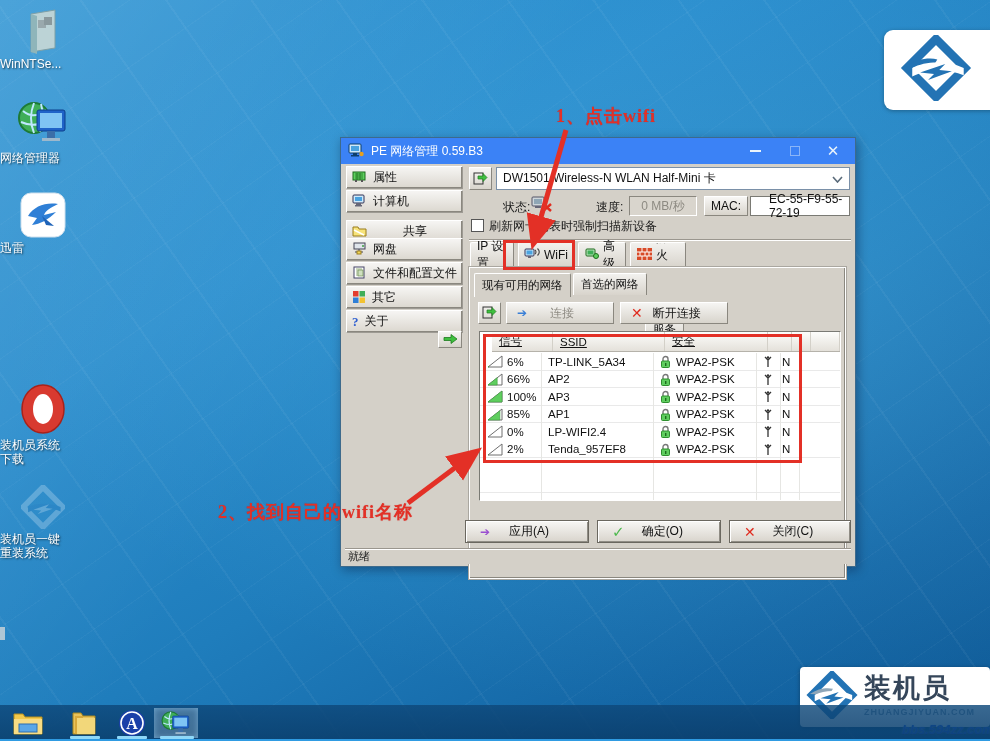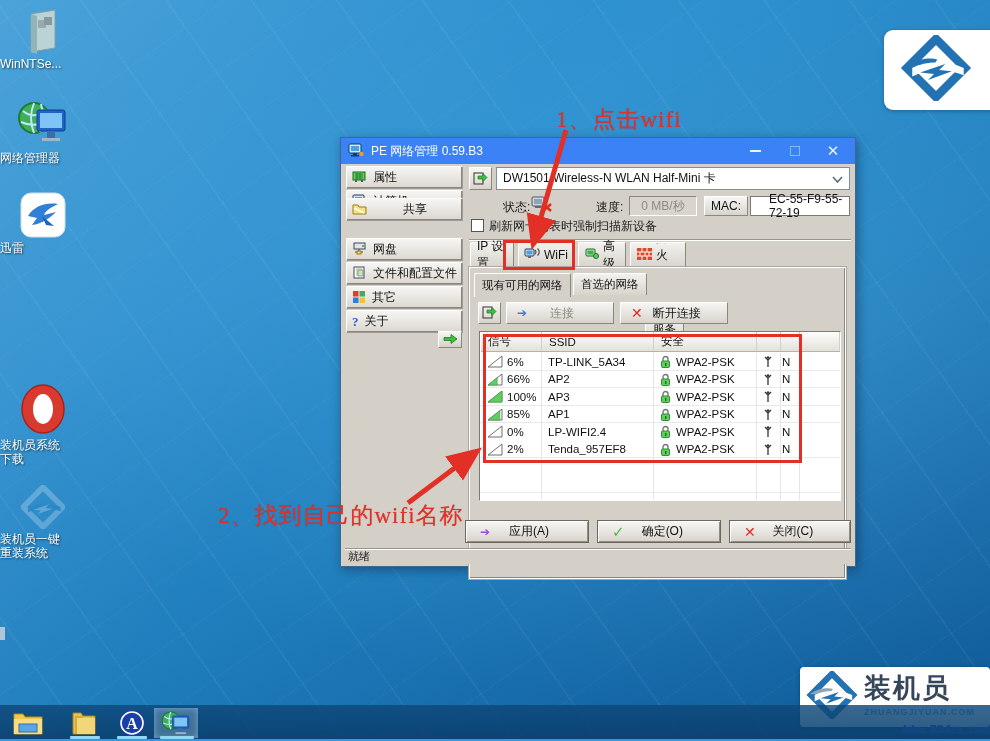"1、点击wifi" .anno { font-size: 23px -> 18px; font-weight: normal -> bold }
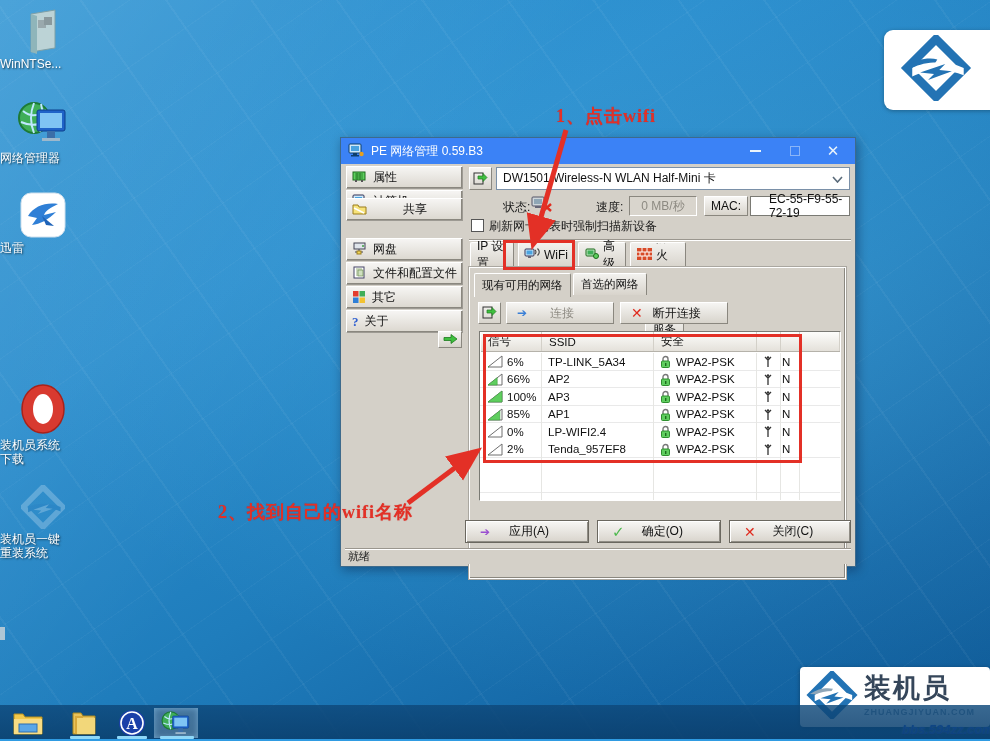"共享" div.sidebtn { top: 60px -> 82px }
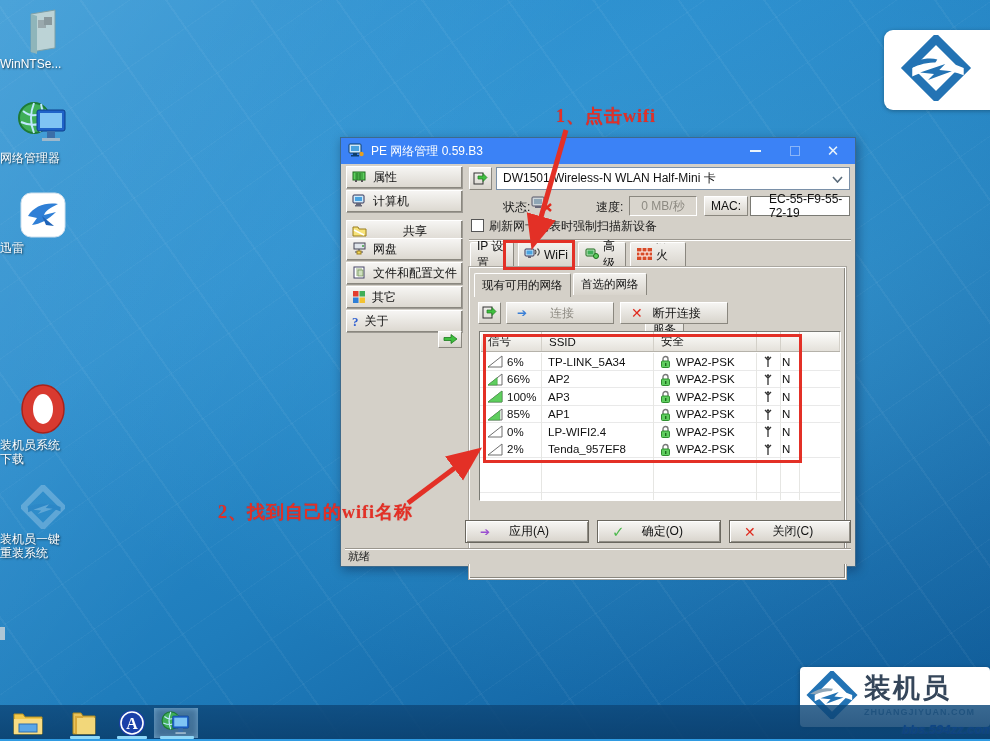"信号" .lhead { left: 1px -> 12px; text-decoration: none -> underline }
